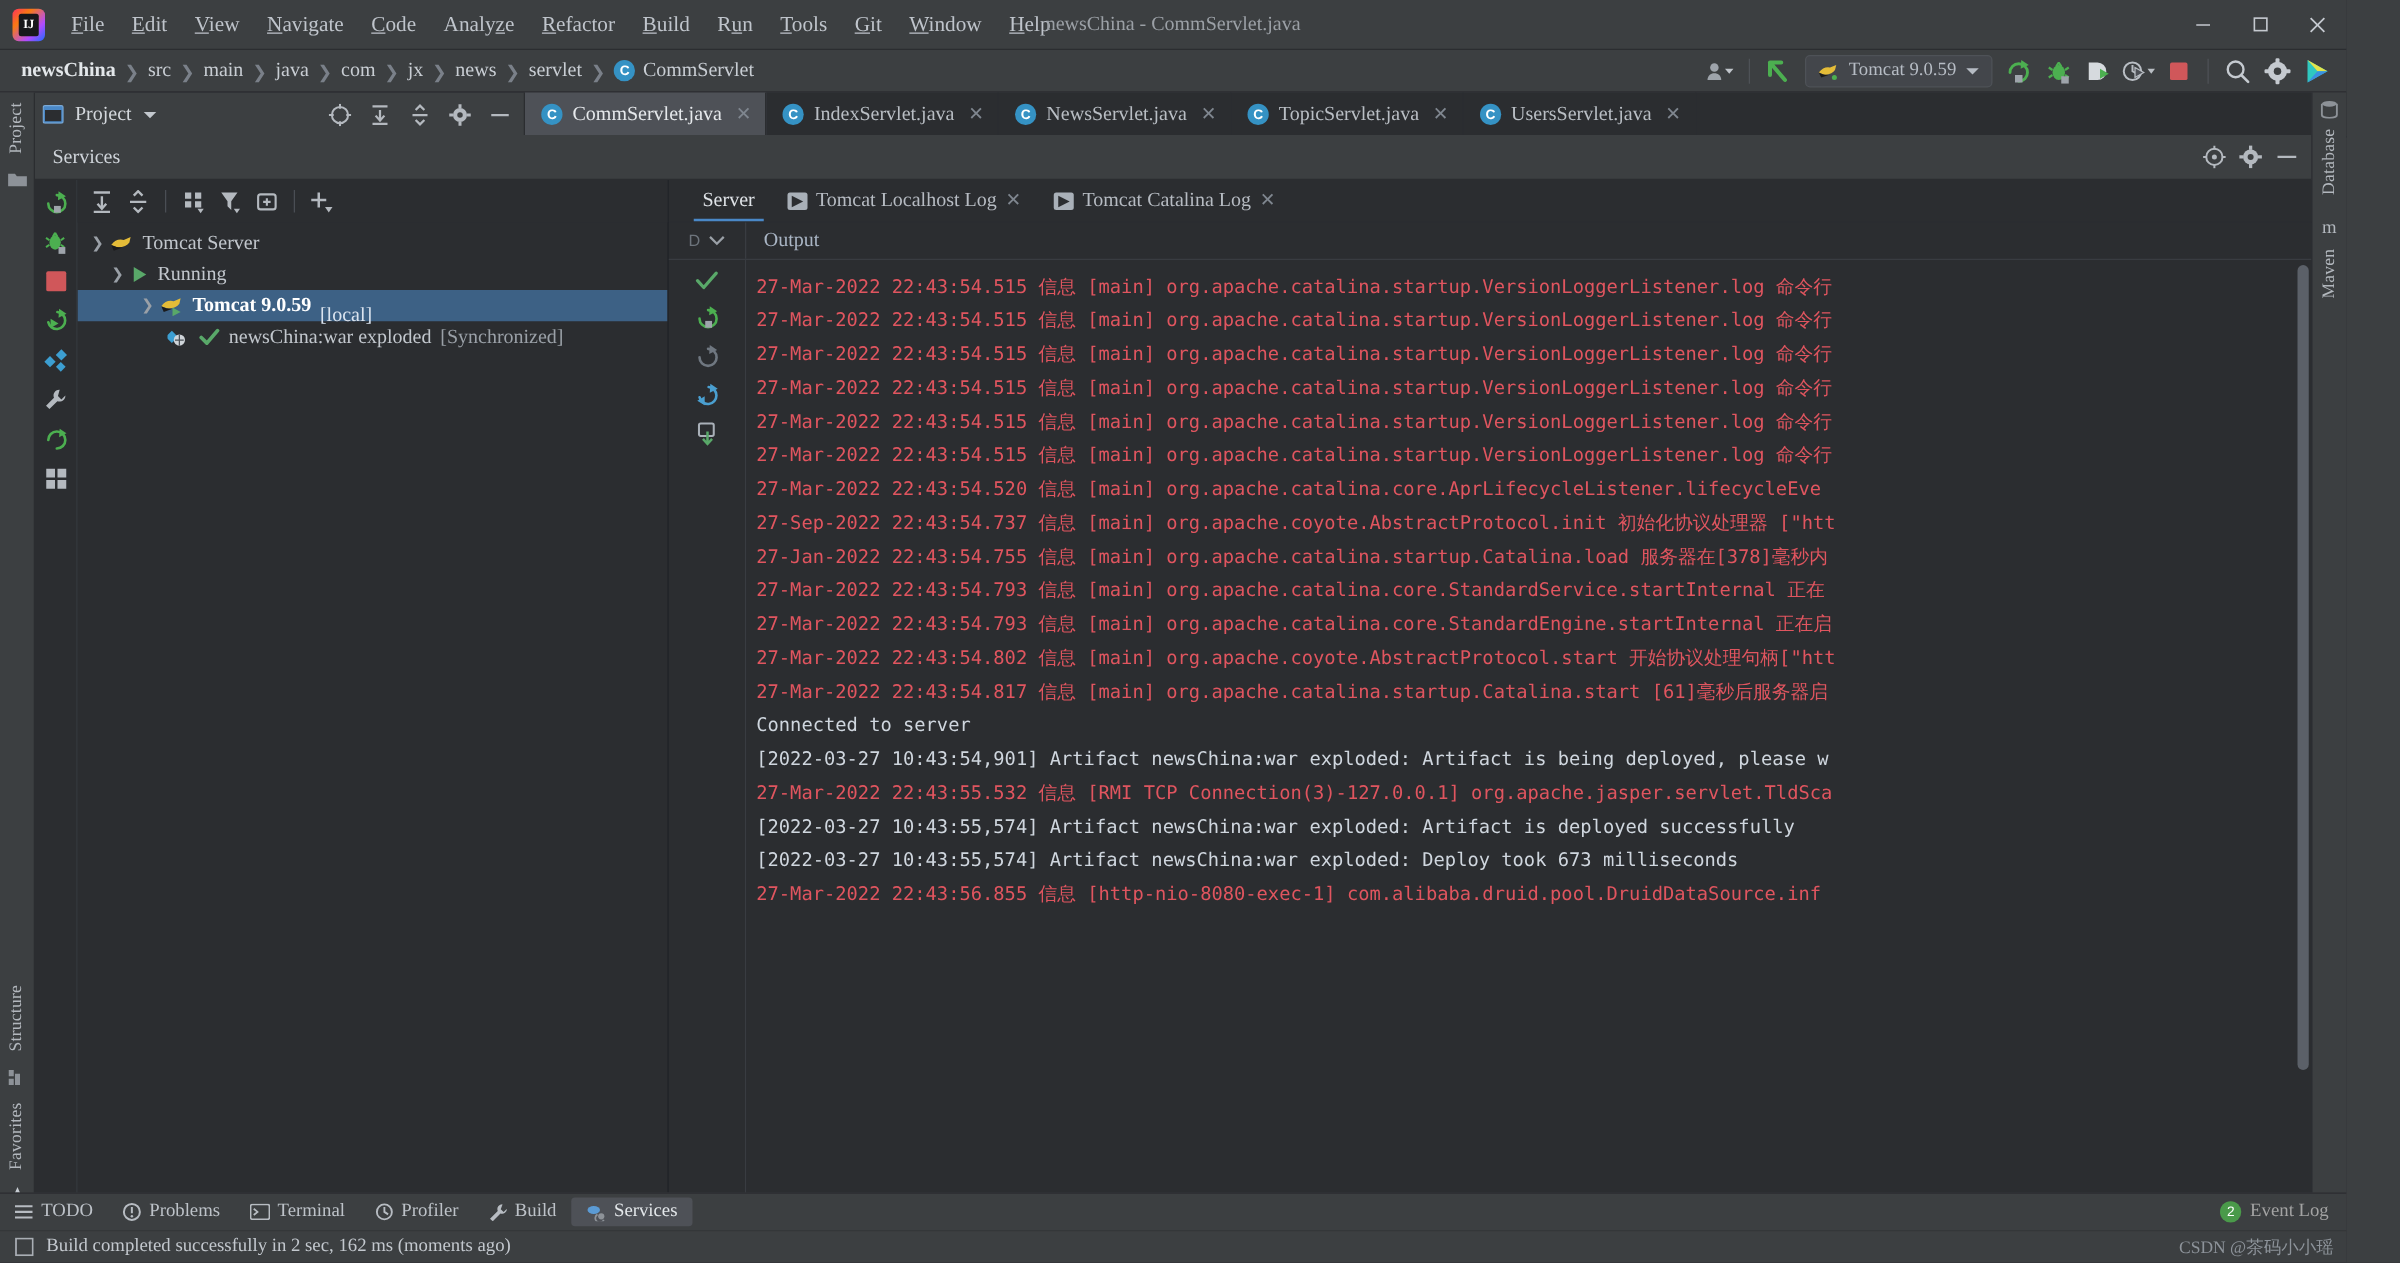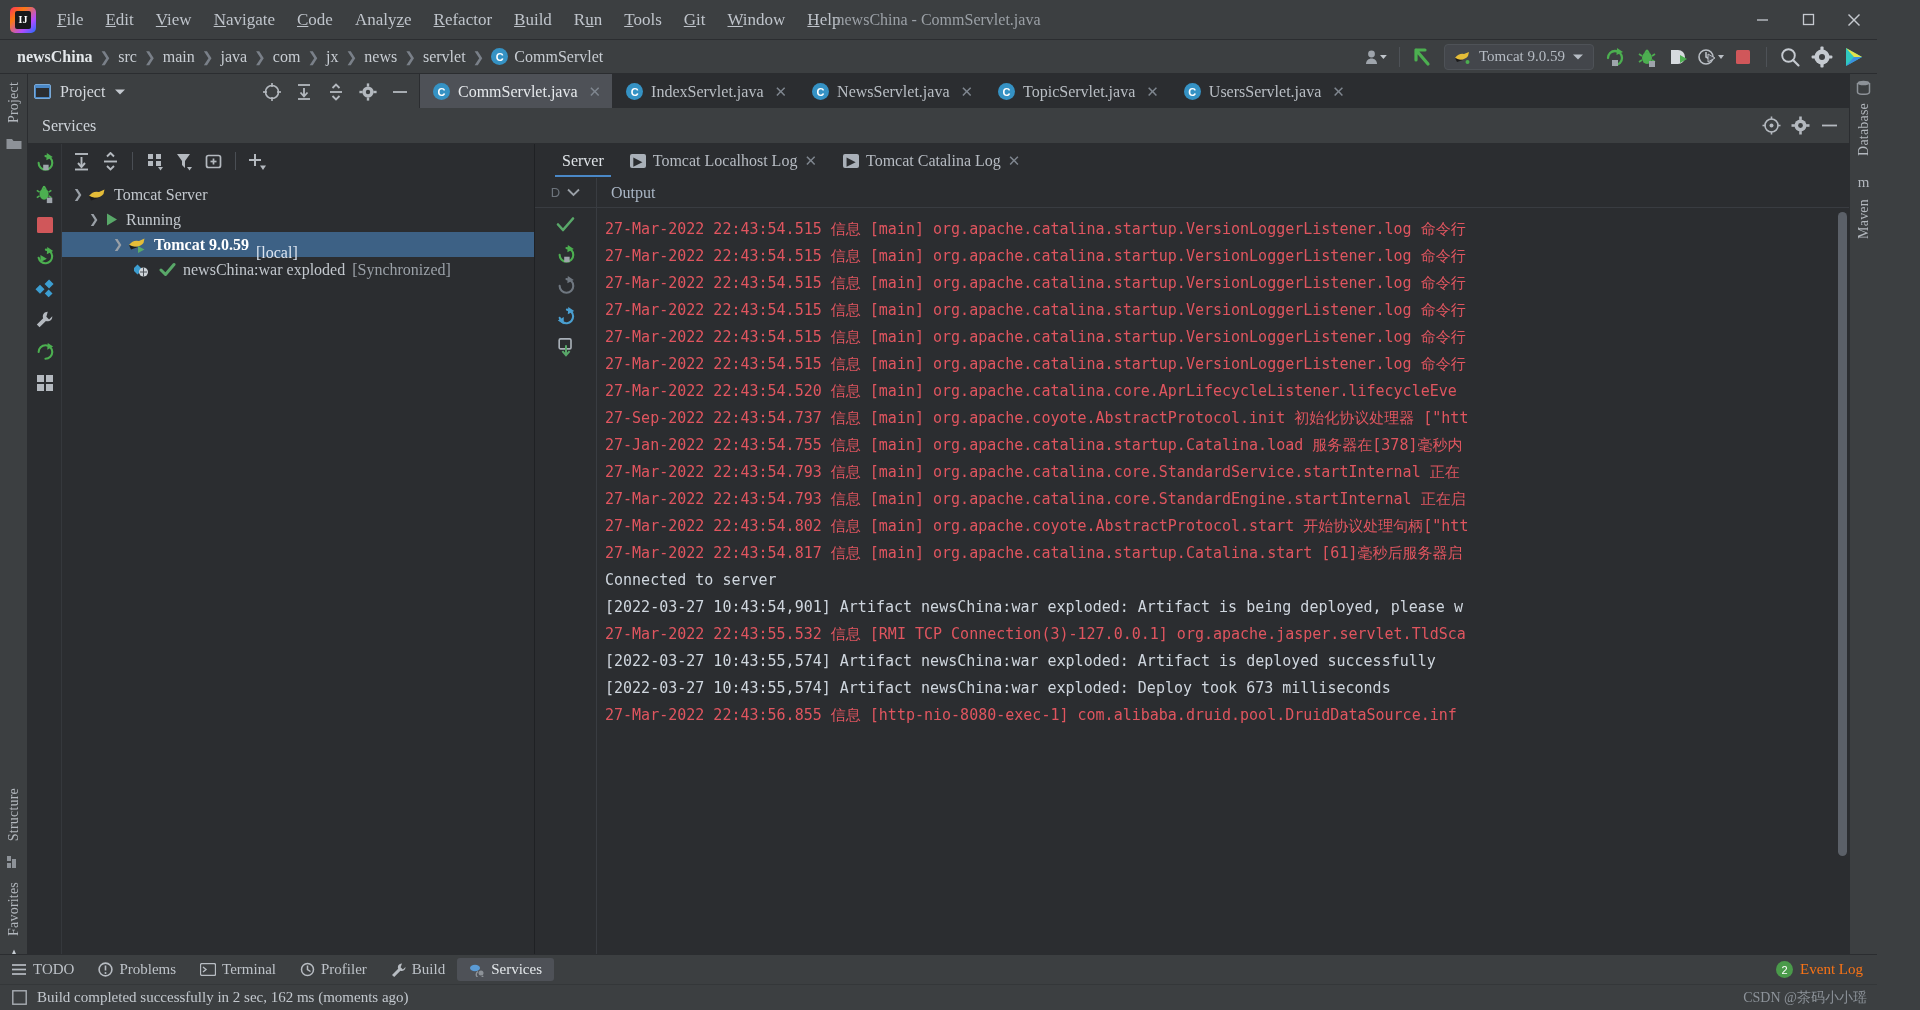"Event Log" span { color: #f97316 -> #a3a3a3 }
